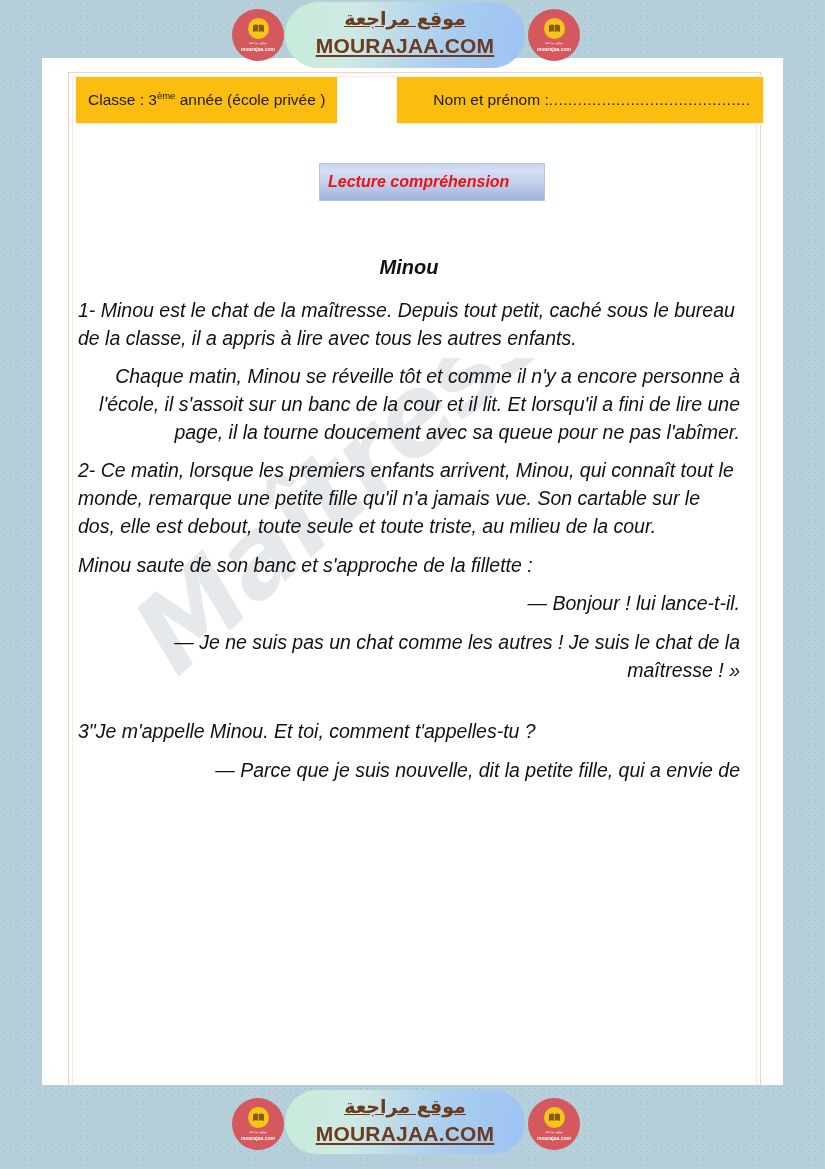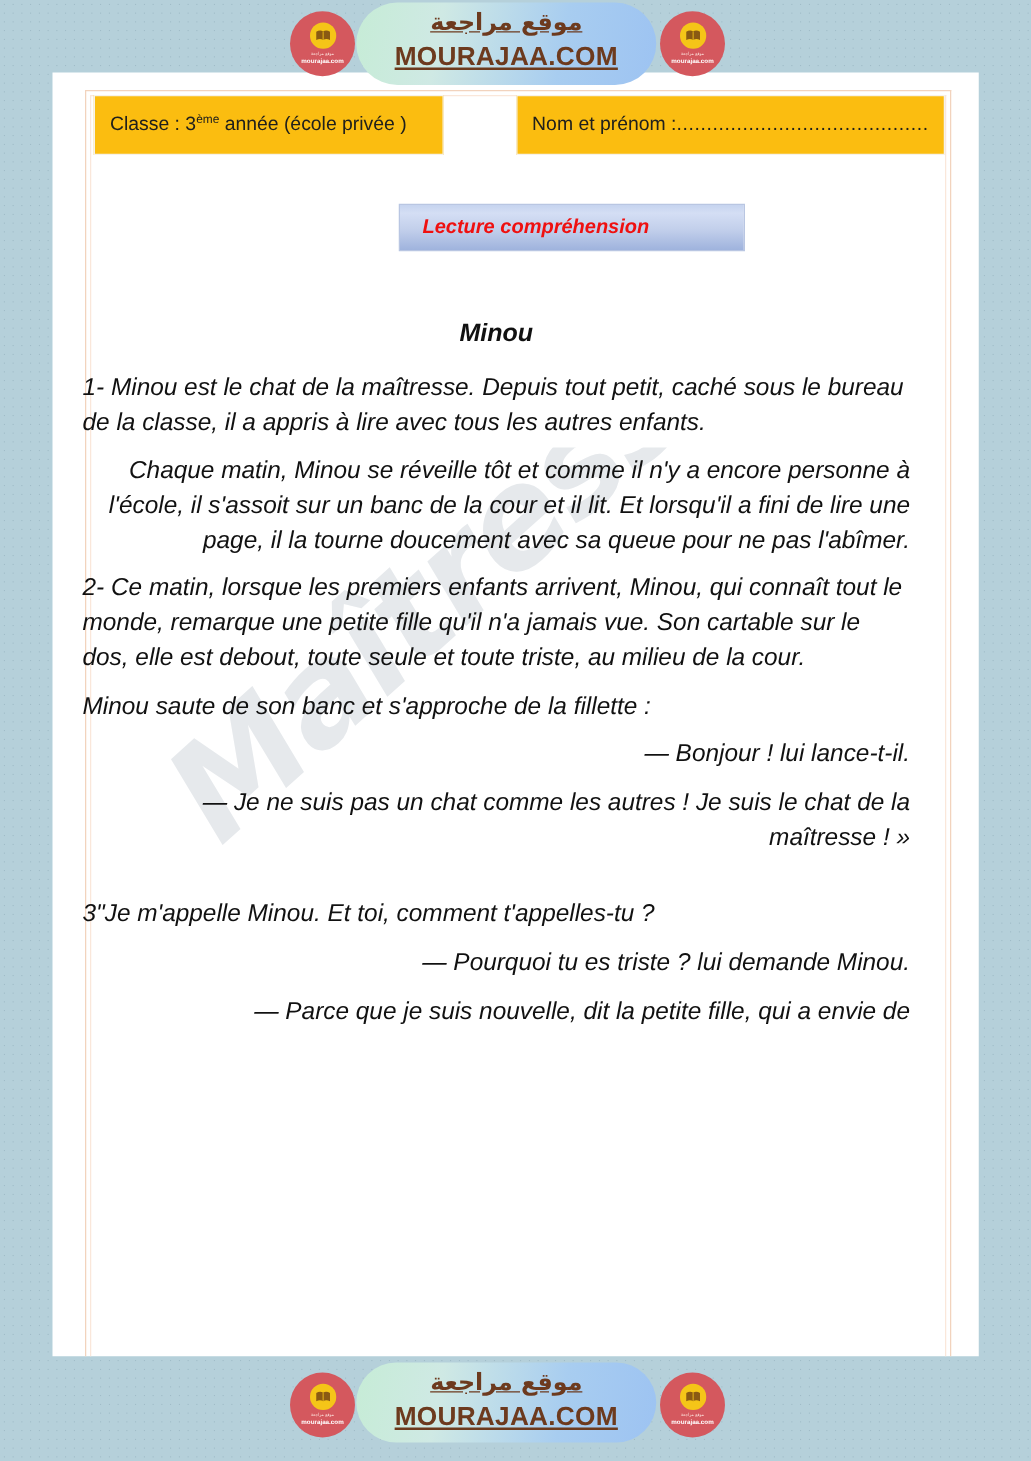"Nom et prénom :" .info-box.nom { padding-left: 12px -> 36px }
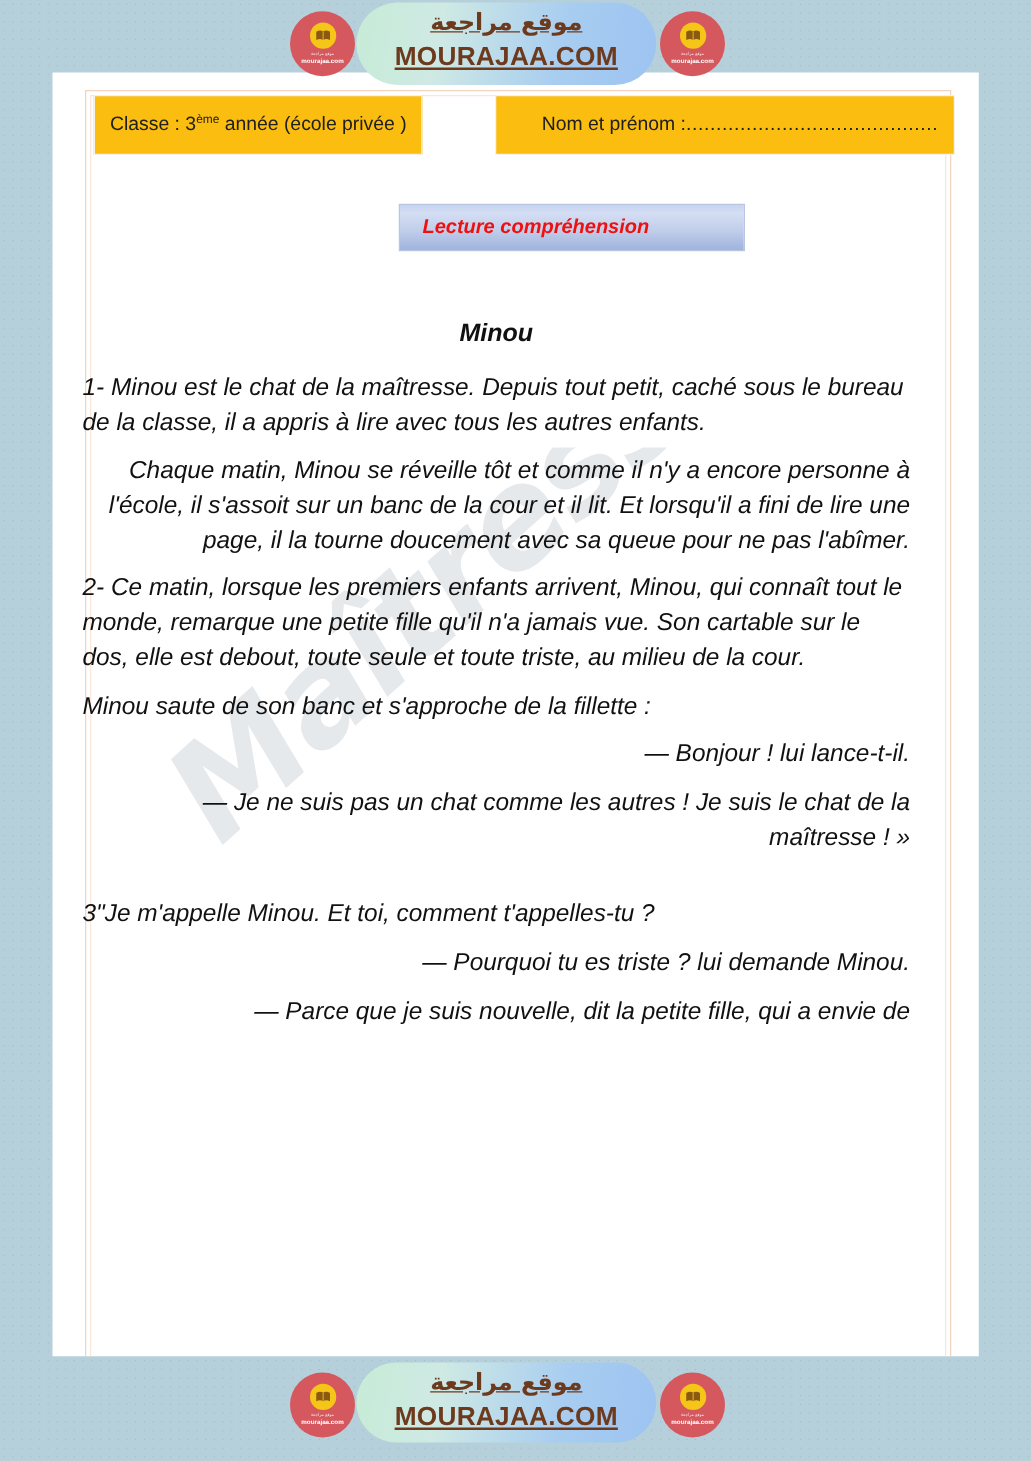"Lecture compréhension" .section-box { padding-left: 18px -> 8px; width: 277px -> 226px }
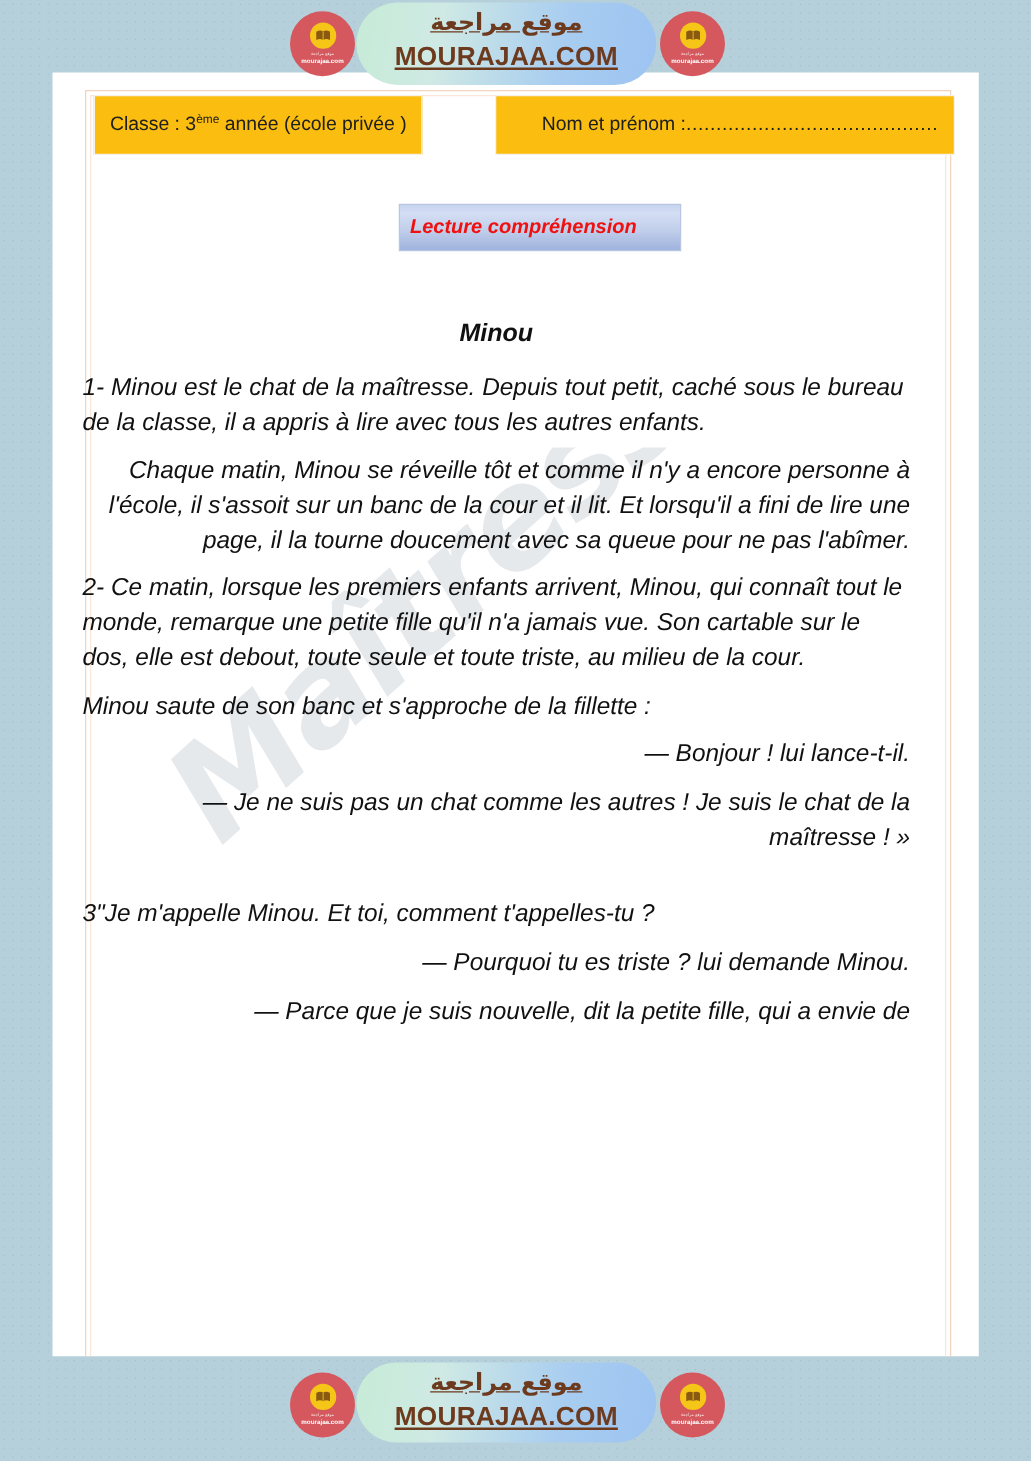"Minou" div.content { left: 24px -> 36px }
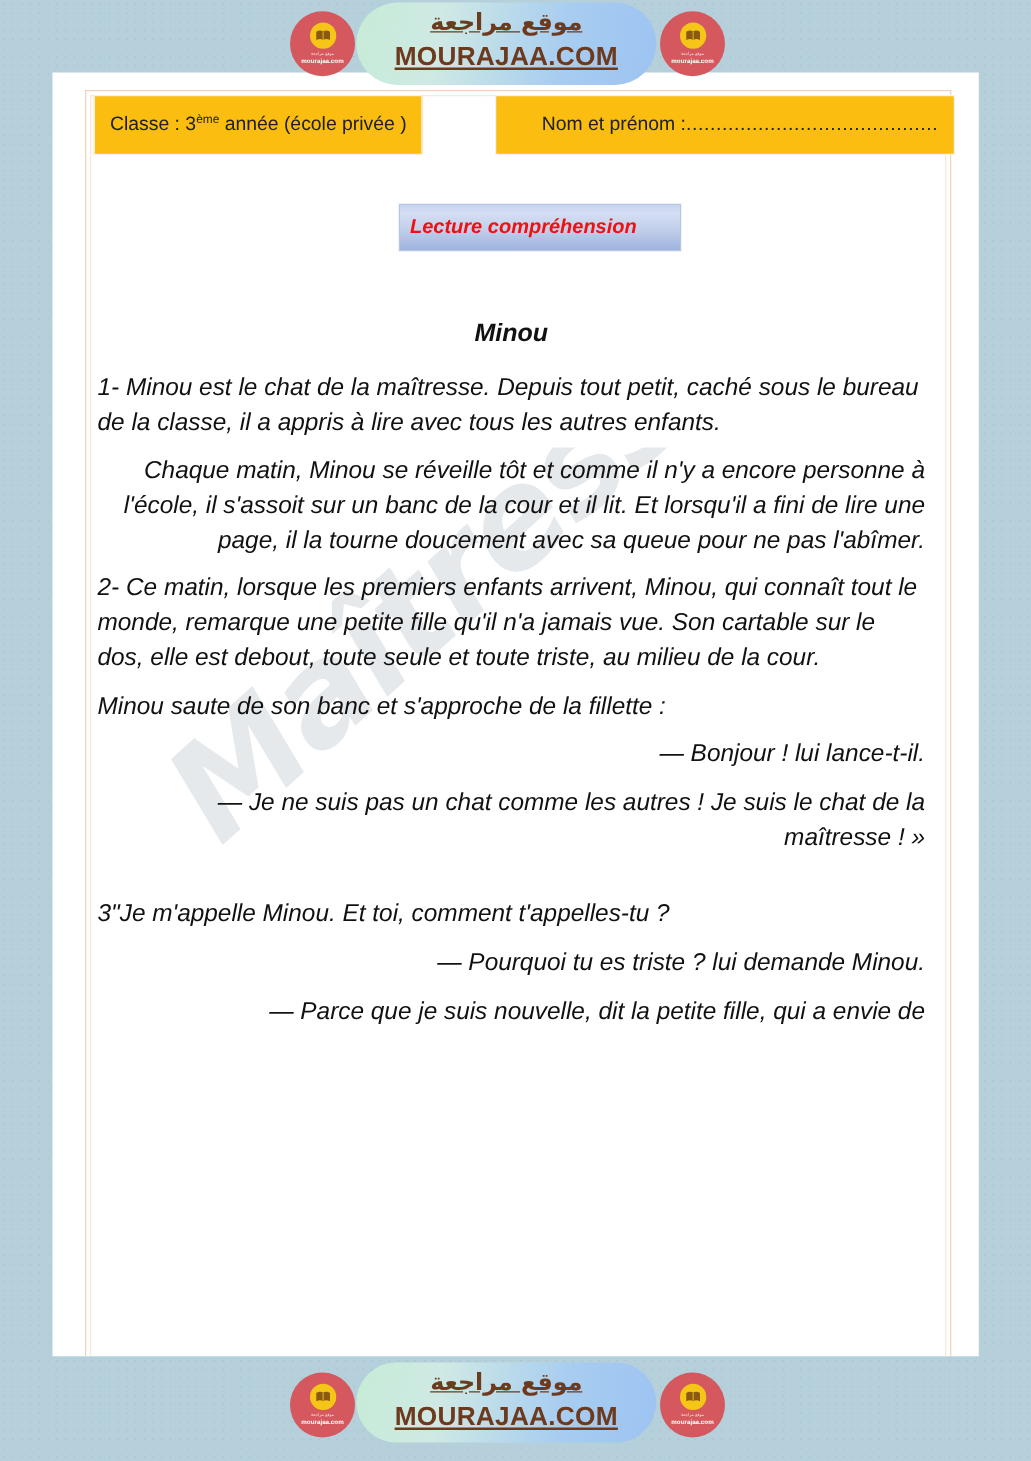"— Pourquoi tu es triste" div.para { html: <div>— Pourquoi tu es triste ? lui demande Minou.</div> -> none }
